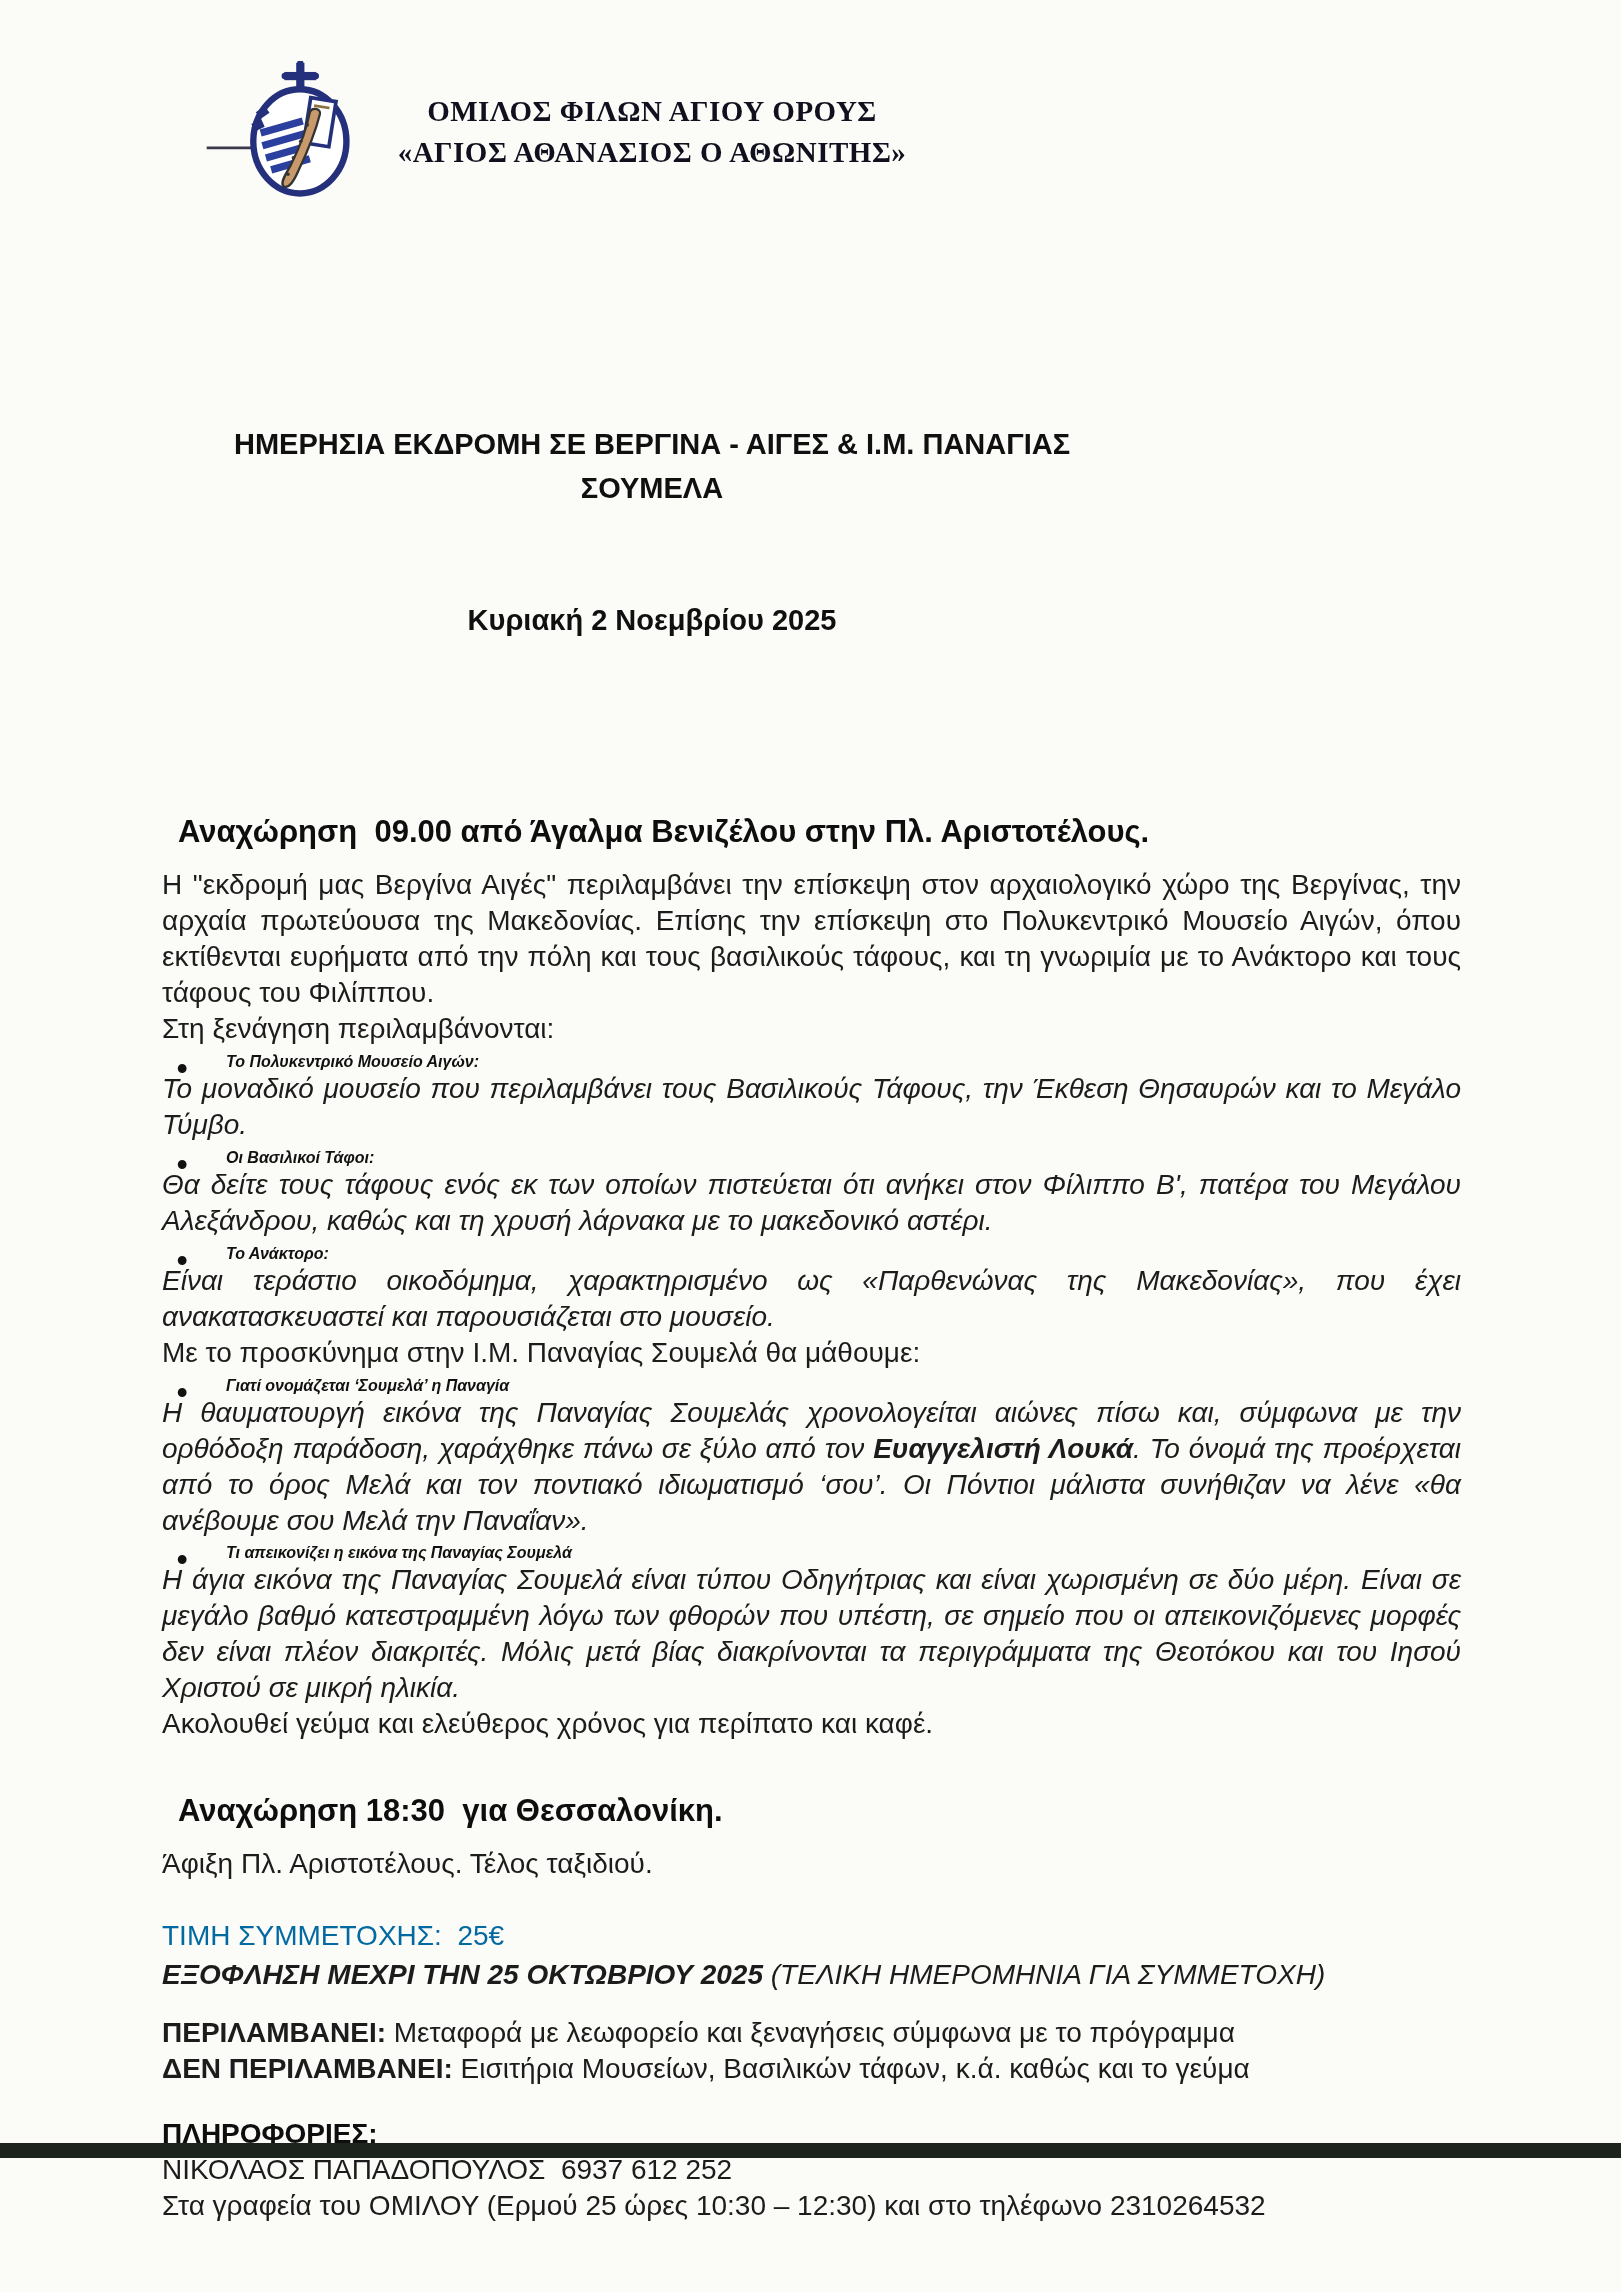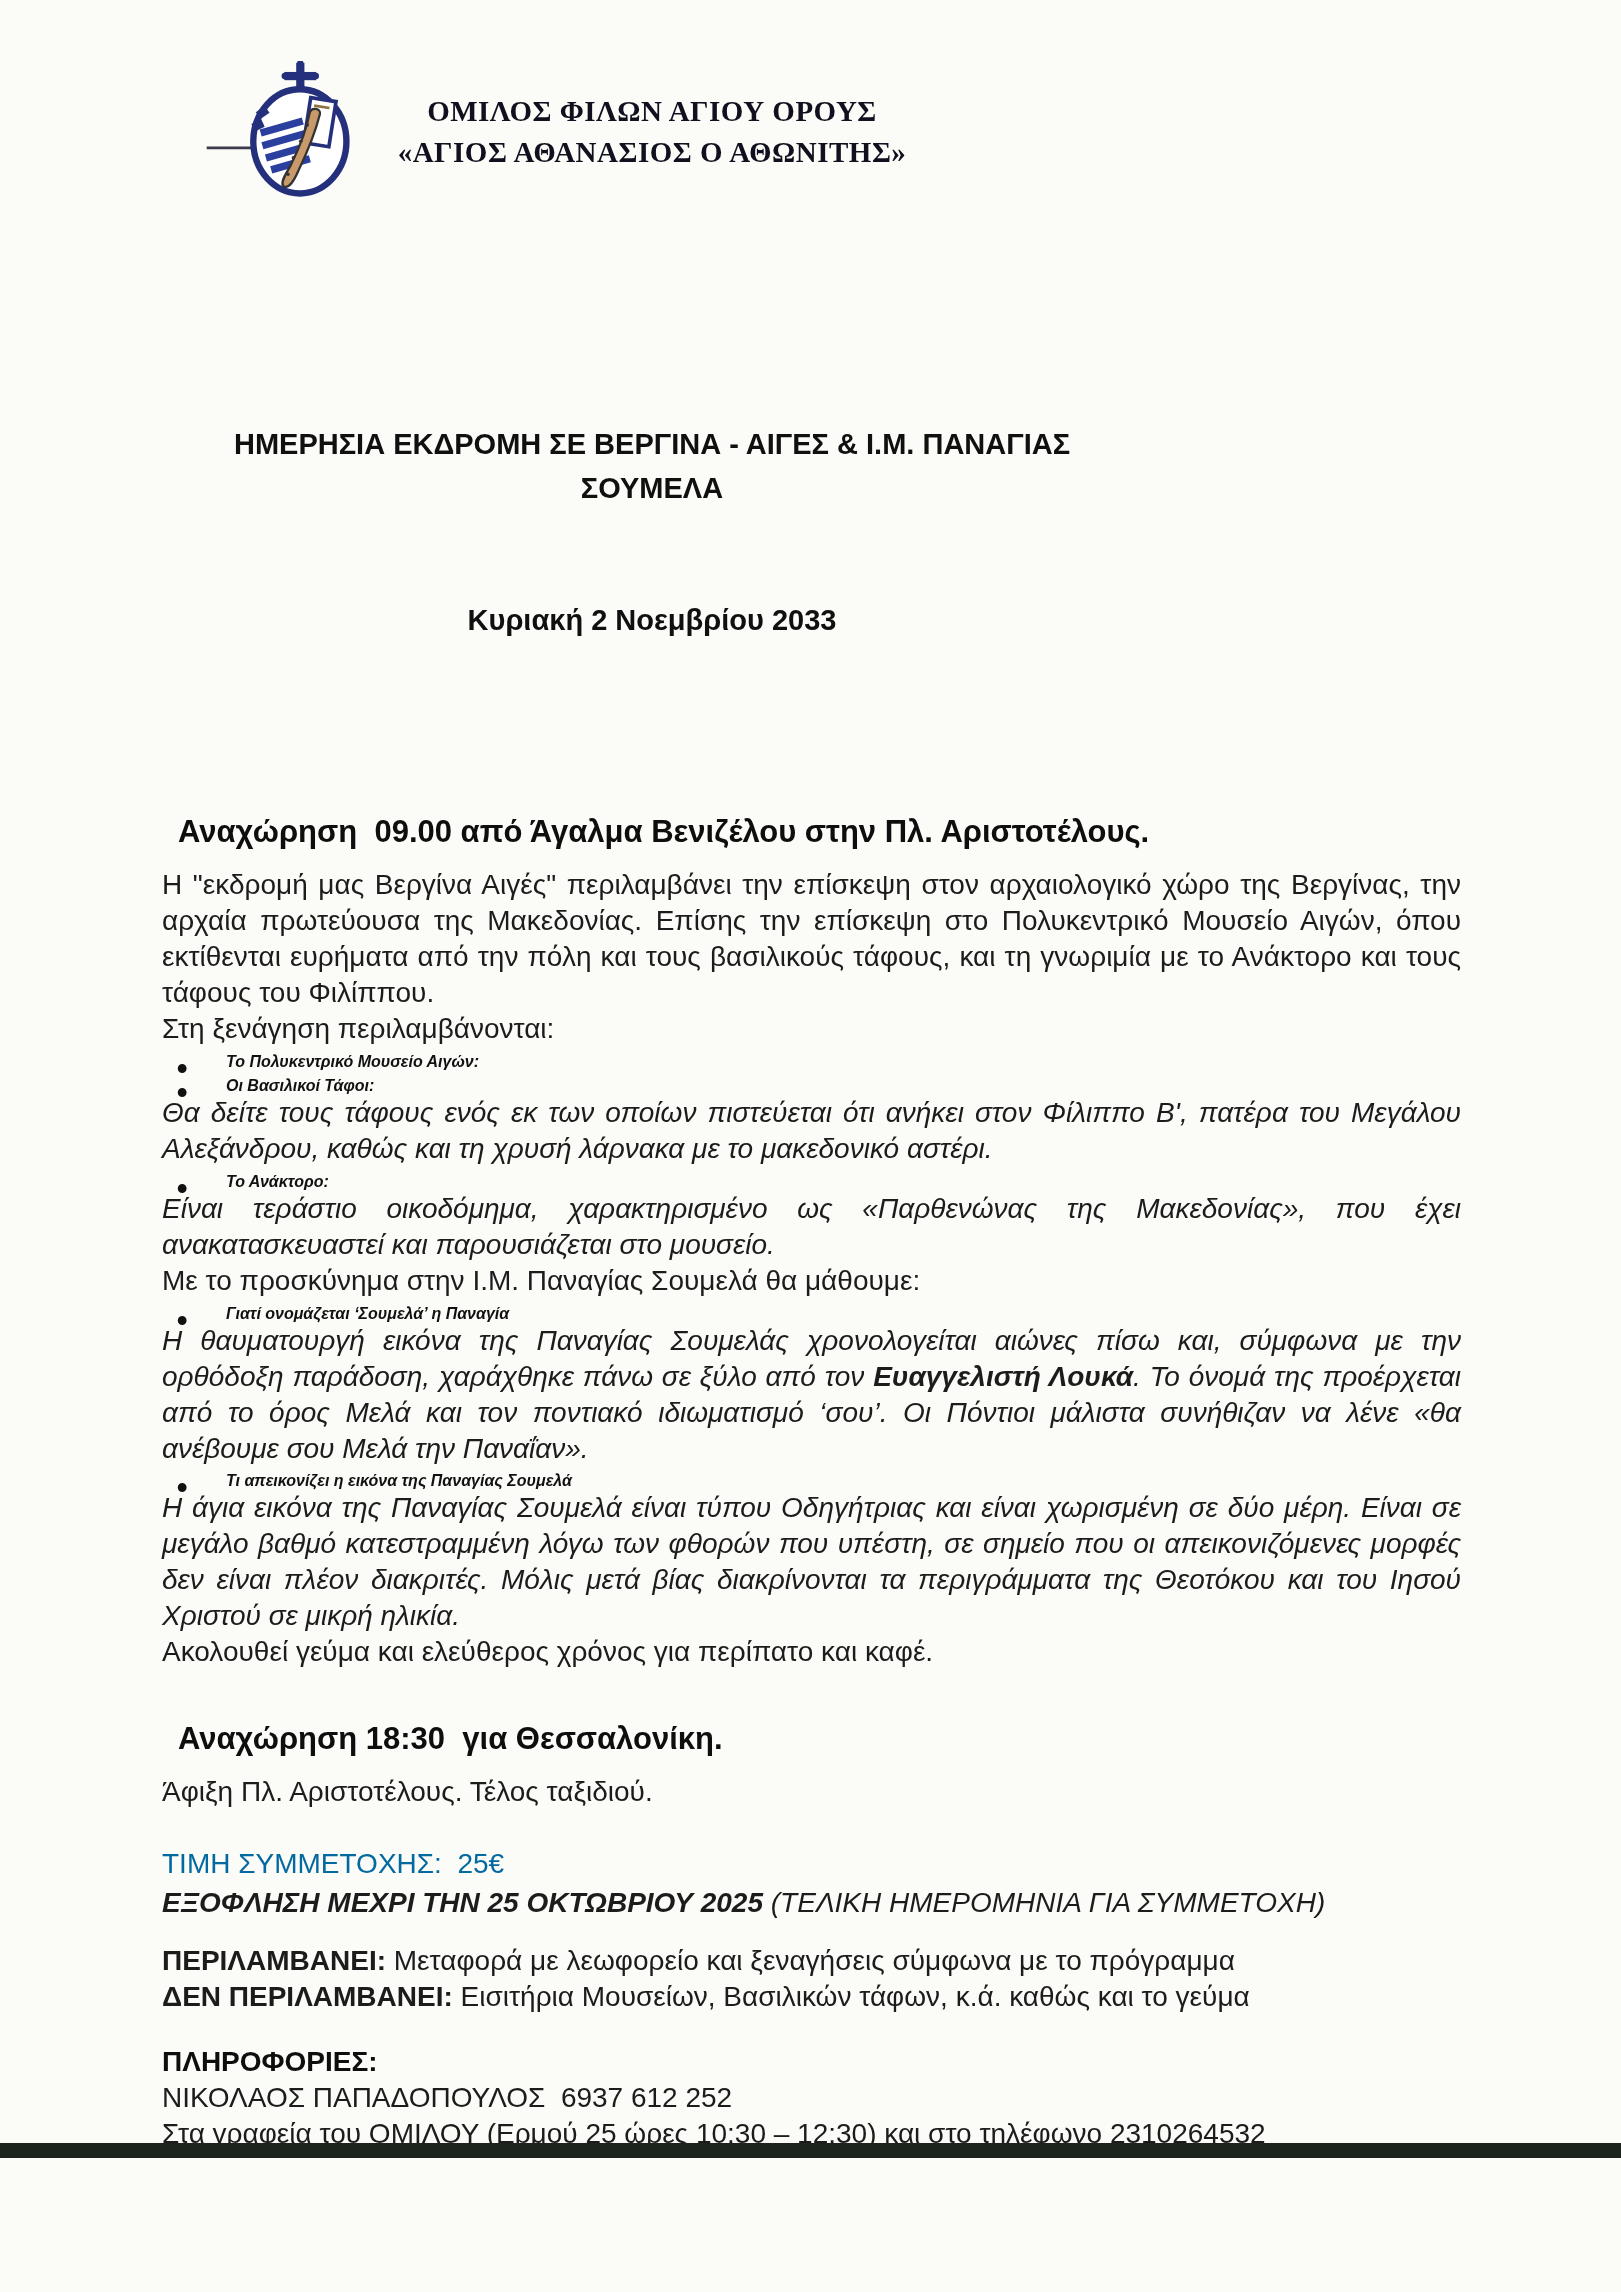"Κυριακή 2 Νοεμβρίου 2033" div { text: 2033 -> 2025 }
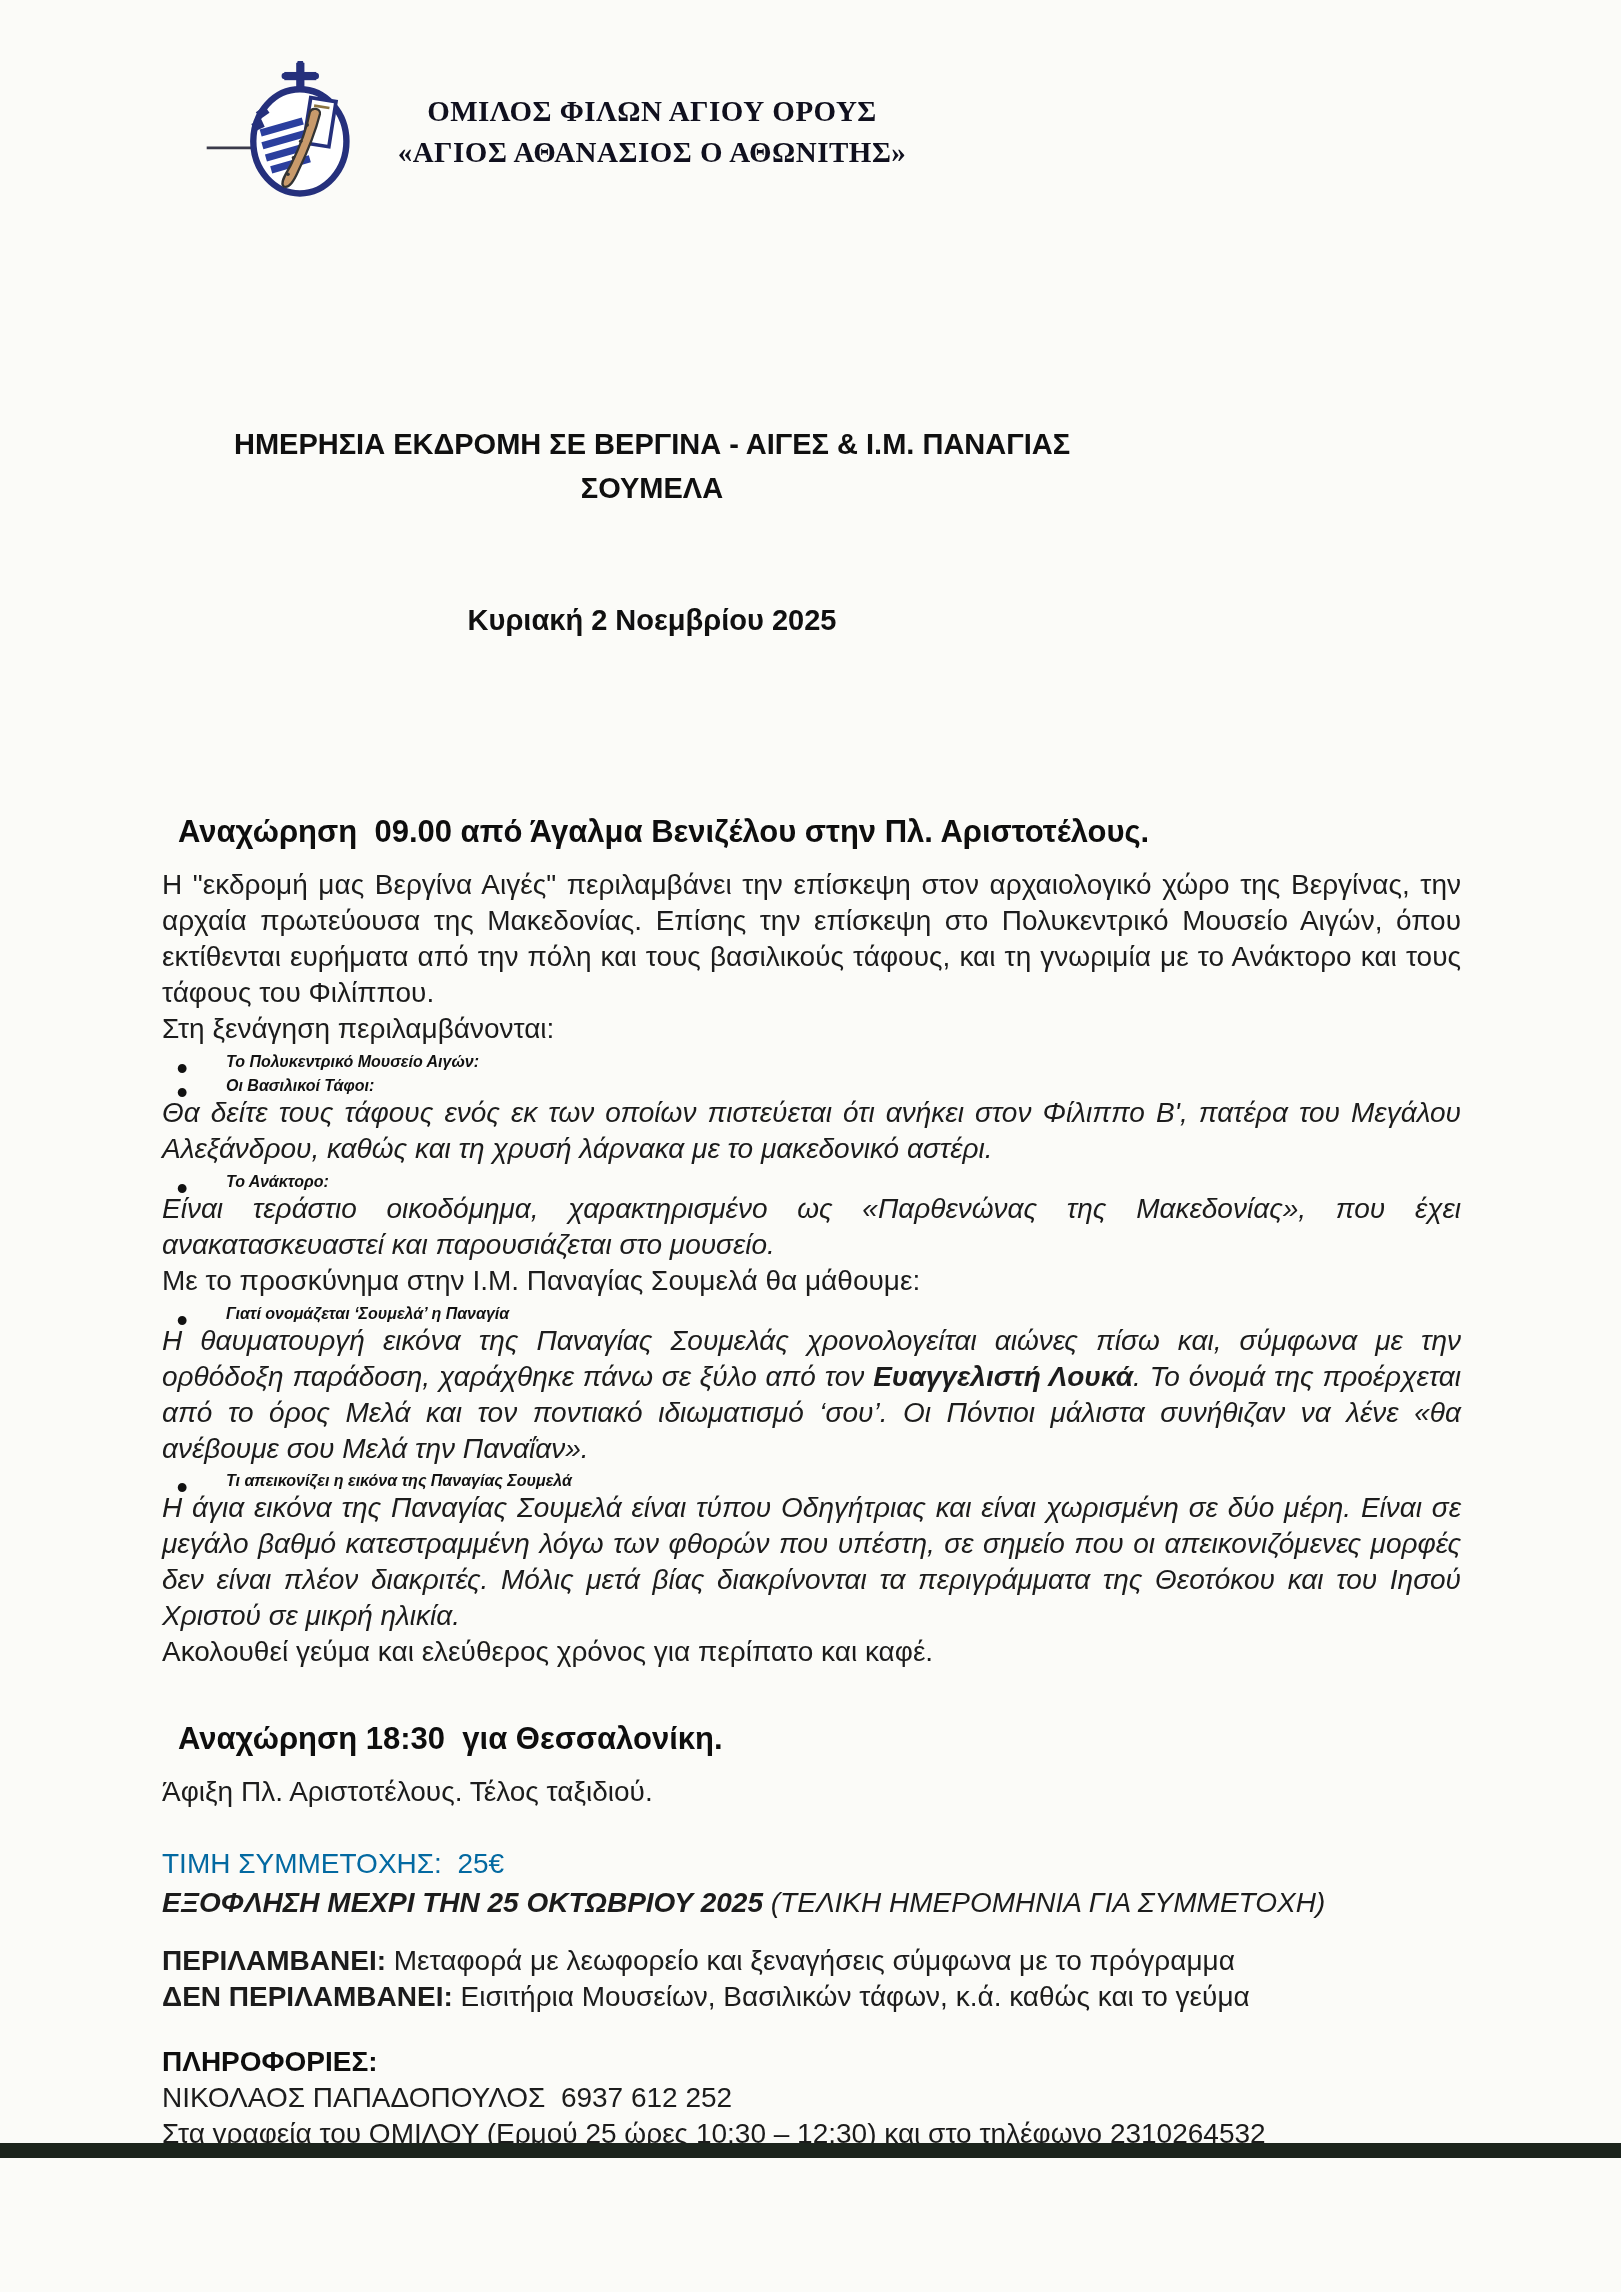"Το μοναδικό μουσείο που περιλαμβάνει" p.btext { html: none -> <p>Το μοναδικό μουσείο που περιλαμβάνει τους Βασιλικούς Τάφους, την Έκθεση Θησαυρών και το Μεγάλο Τύμβο.</p> }
